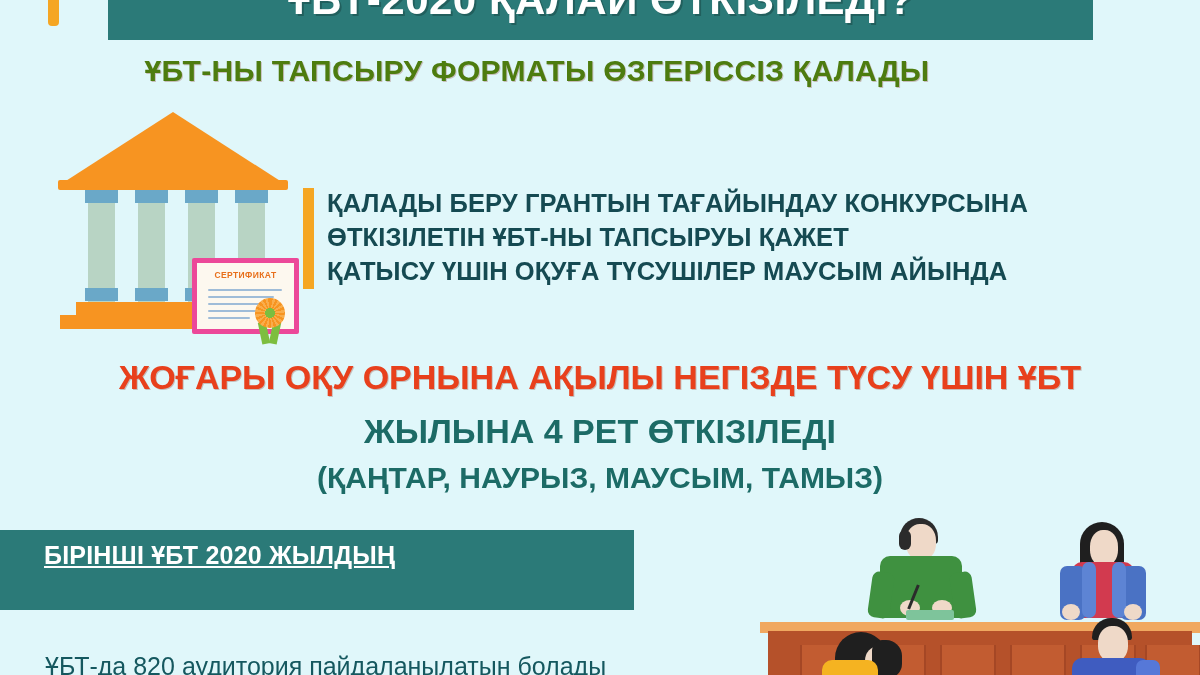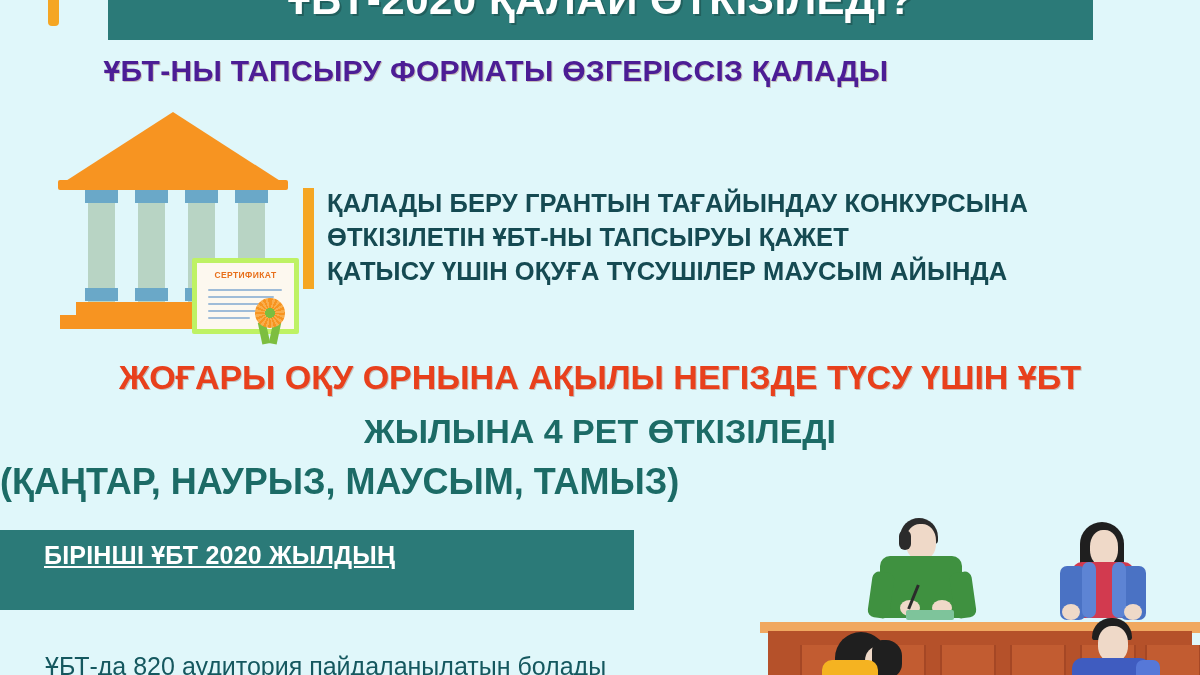"ҰБТ-НЫ ТАПСЫРУ ФОРМАТЫ ӨЗГЕРІССІЗ ҚАЛАДЫ" .subtitle { color: #4c1d95 -> #4d7c0f; padding-left: none -> 41px }
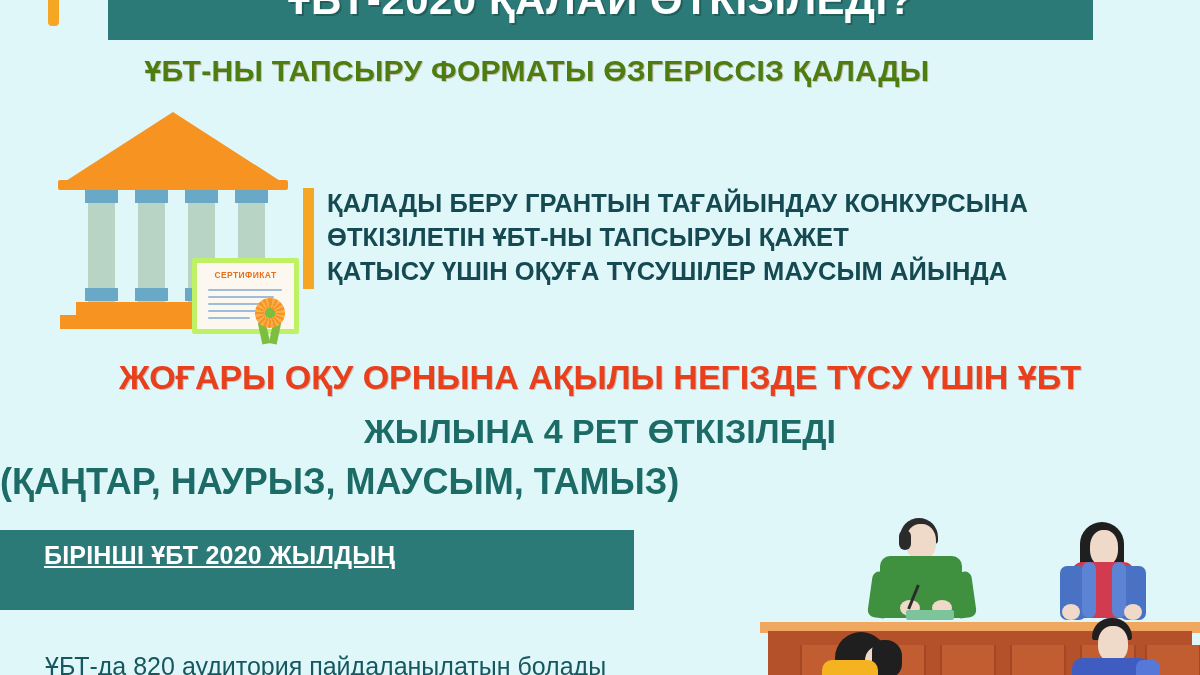"СЕРТИФИКАТ" .certificate { background: #bef264 -> #ec4899 }
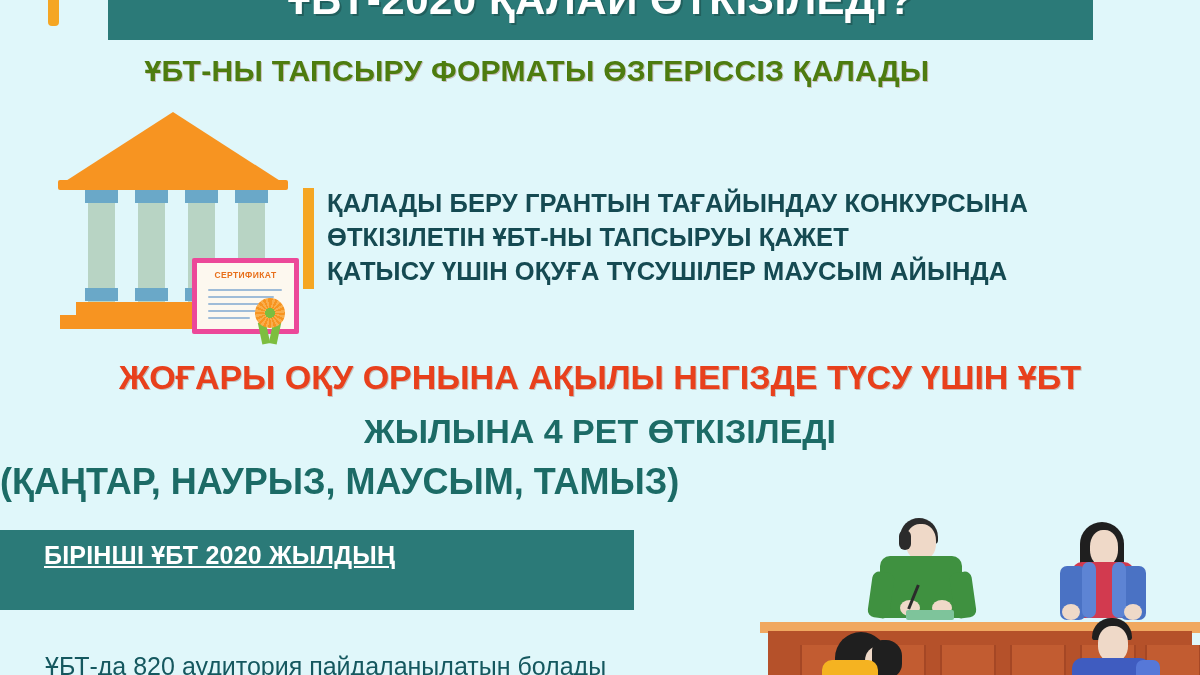"(ҚАҢТАР, НАУРЫЗ, МАУСЫМ, ТАМЫЗ)" .headline-months { font-size: 36px -> 30px; text-align: none -> center }
